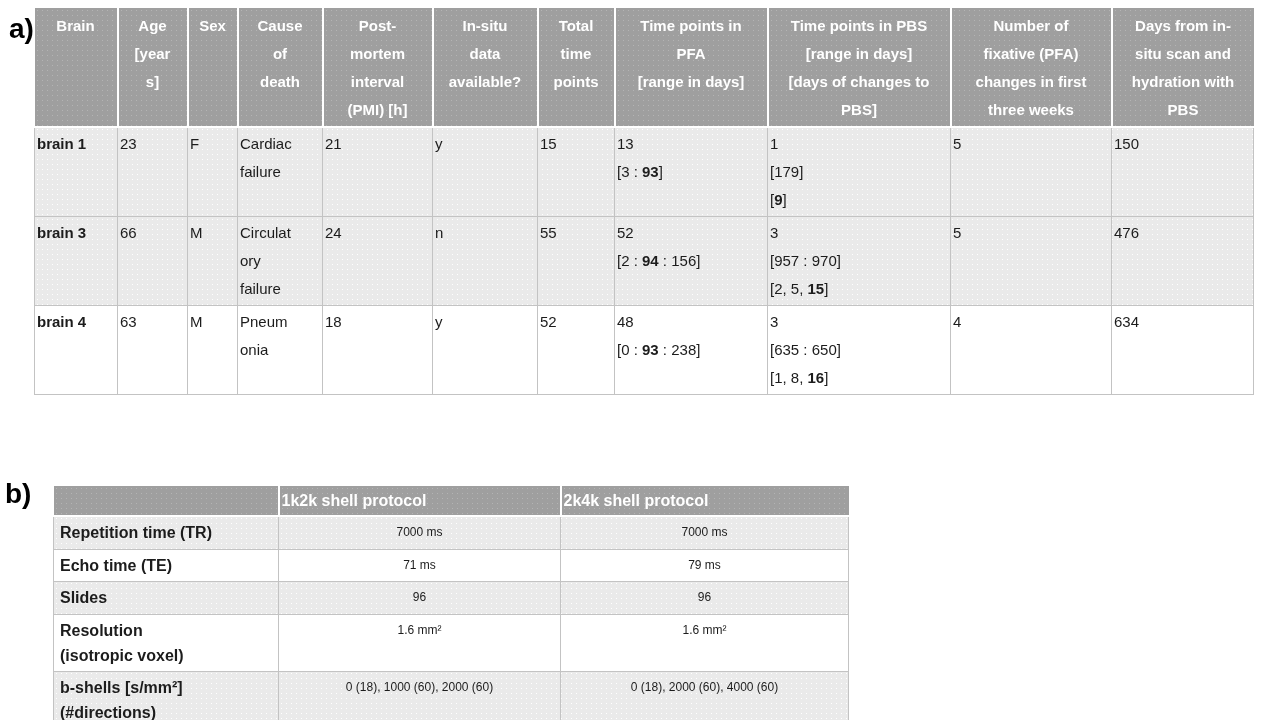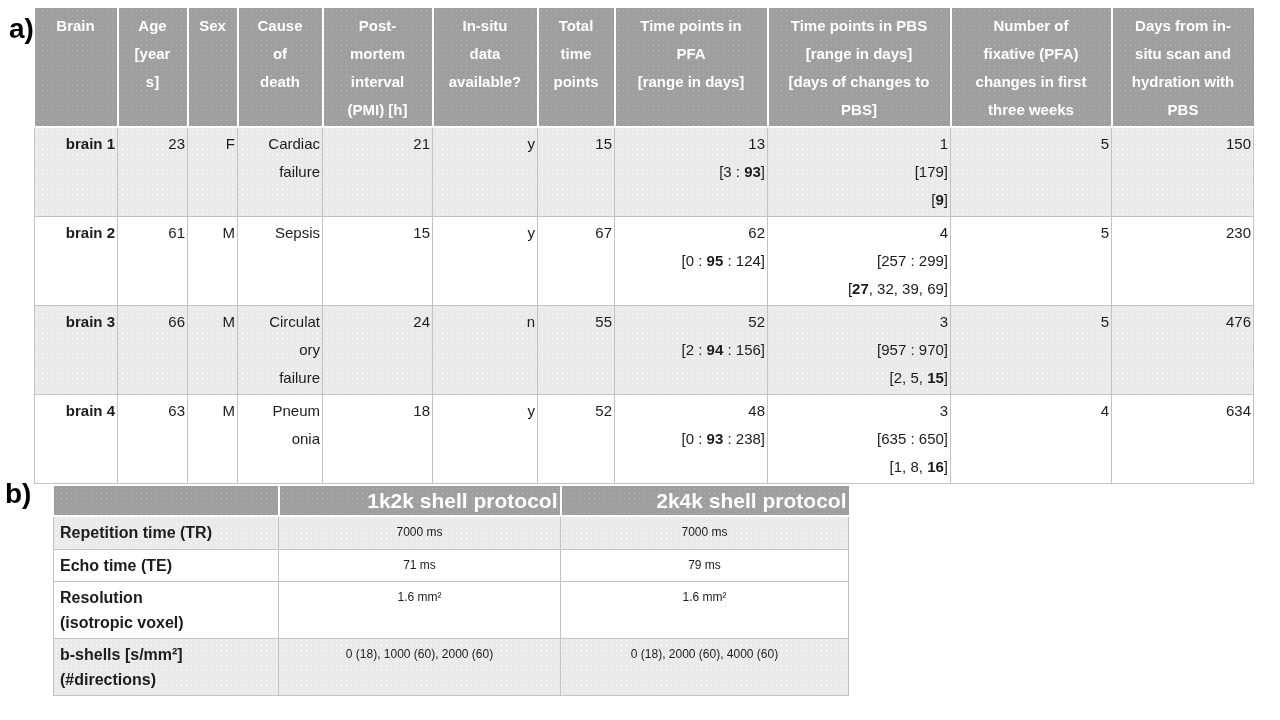"brain 1" #table-a td { text-align: right -> left }
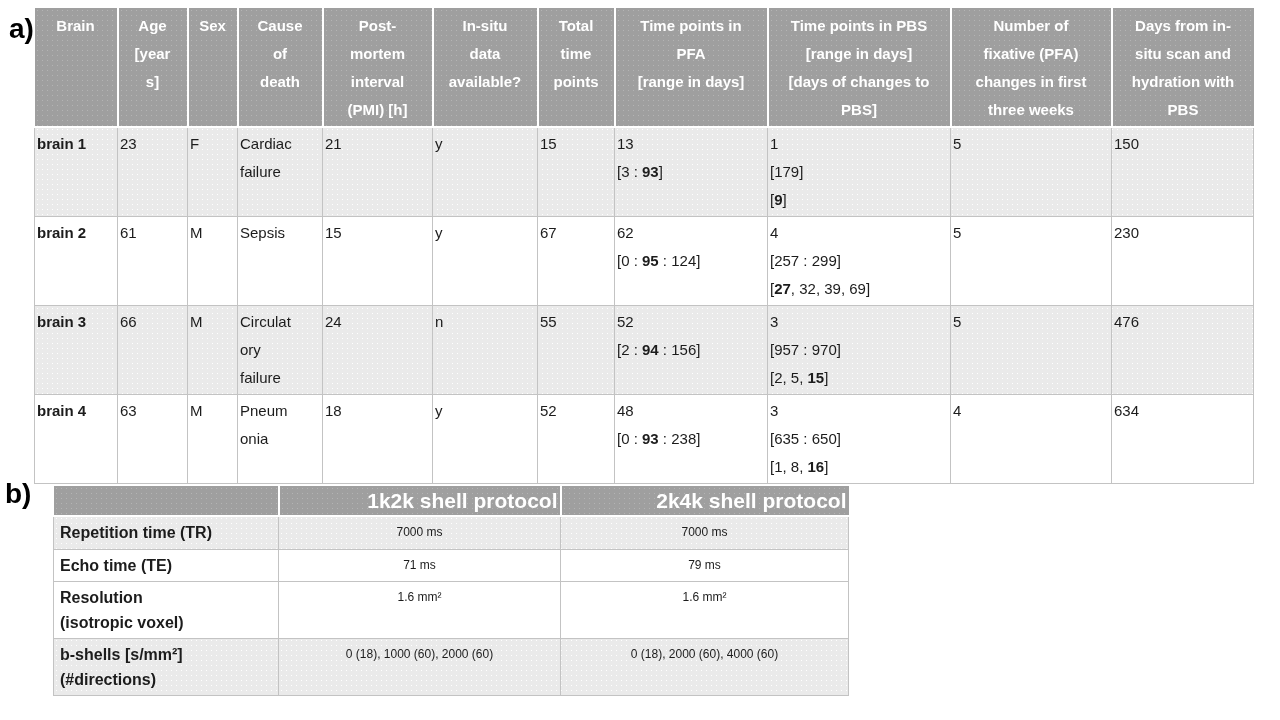"brain 2" tr.plain { html: <tr> <td>brain 2</td> <td>61</td> <td>M</td> <td>Sepsis</td> <td>15</td> <td>y</td> <td>67</td> <td>62<br>[0 : <b>95</b> : 124]</td> <td>4<br>[257 : 299]<br>[<b>27</b>, 32, 39, 69]</td> <td>5</td> <td>230</td> </tr> -> none }
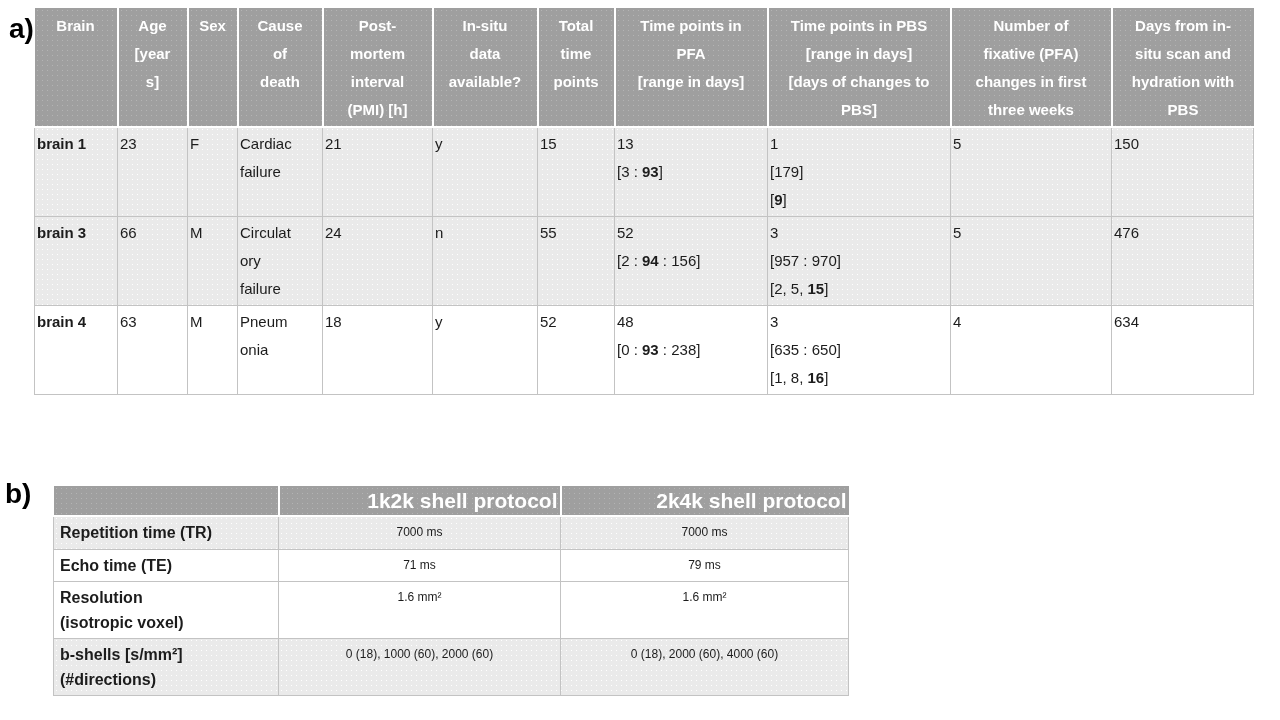"1k2k shell protocol" #table-b thead th { font-size: 21px -> 16px; text-align: right -> left }
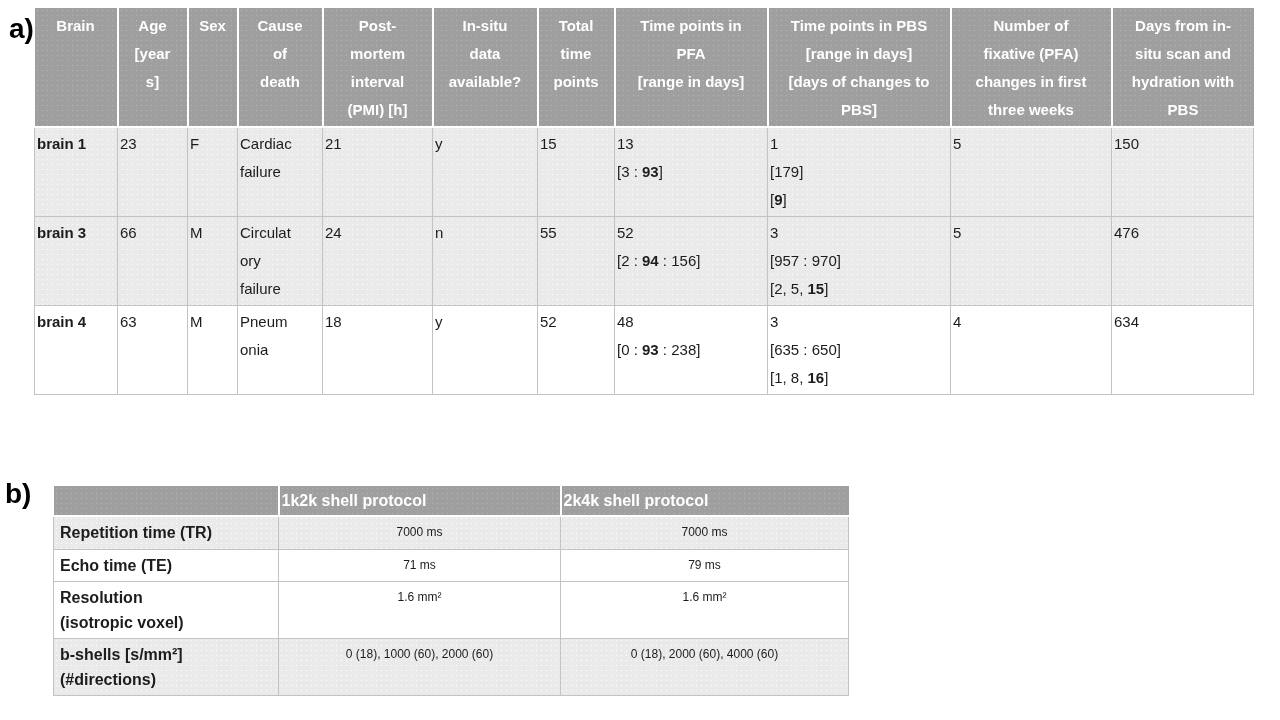"Slides" tr.band { html: none -> <tr> <th>Slides</th> <td>96</td> <td>96</td> </tr> }
